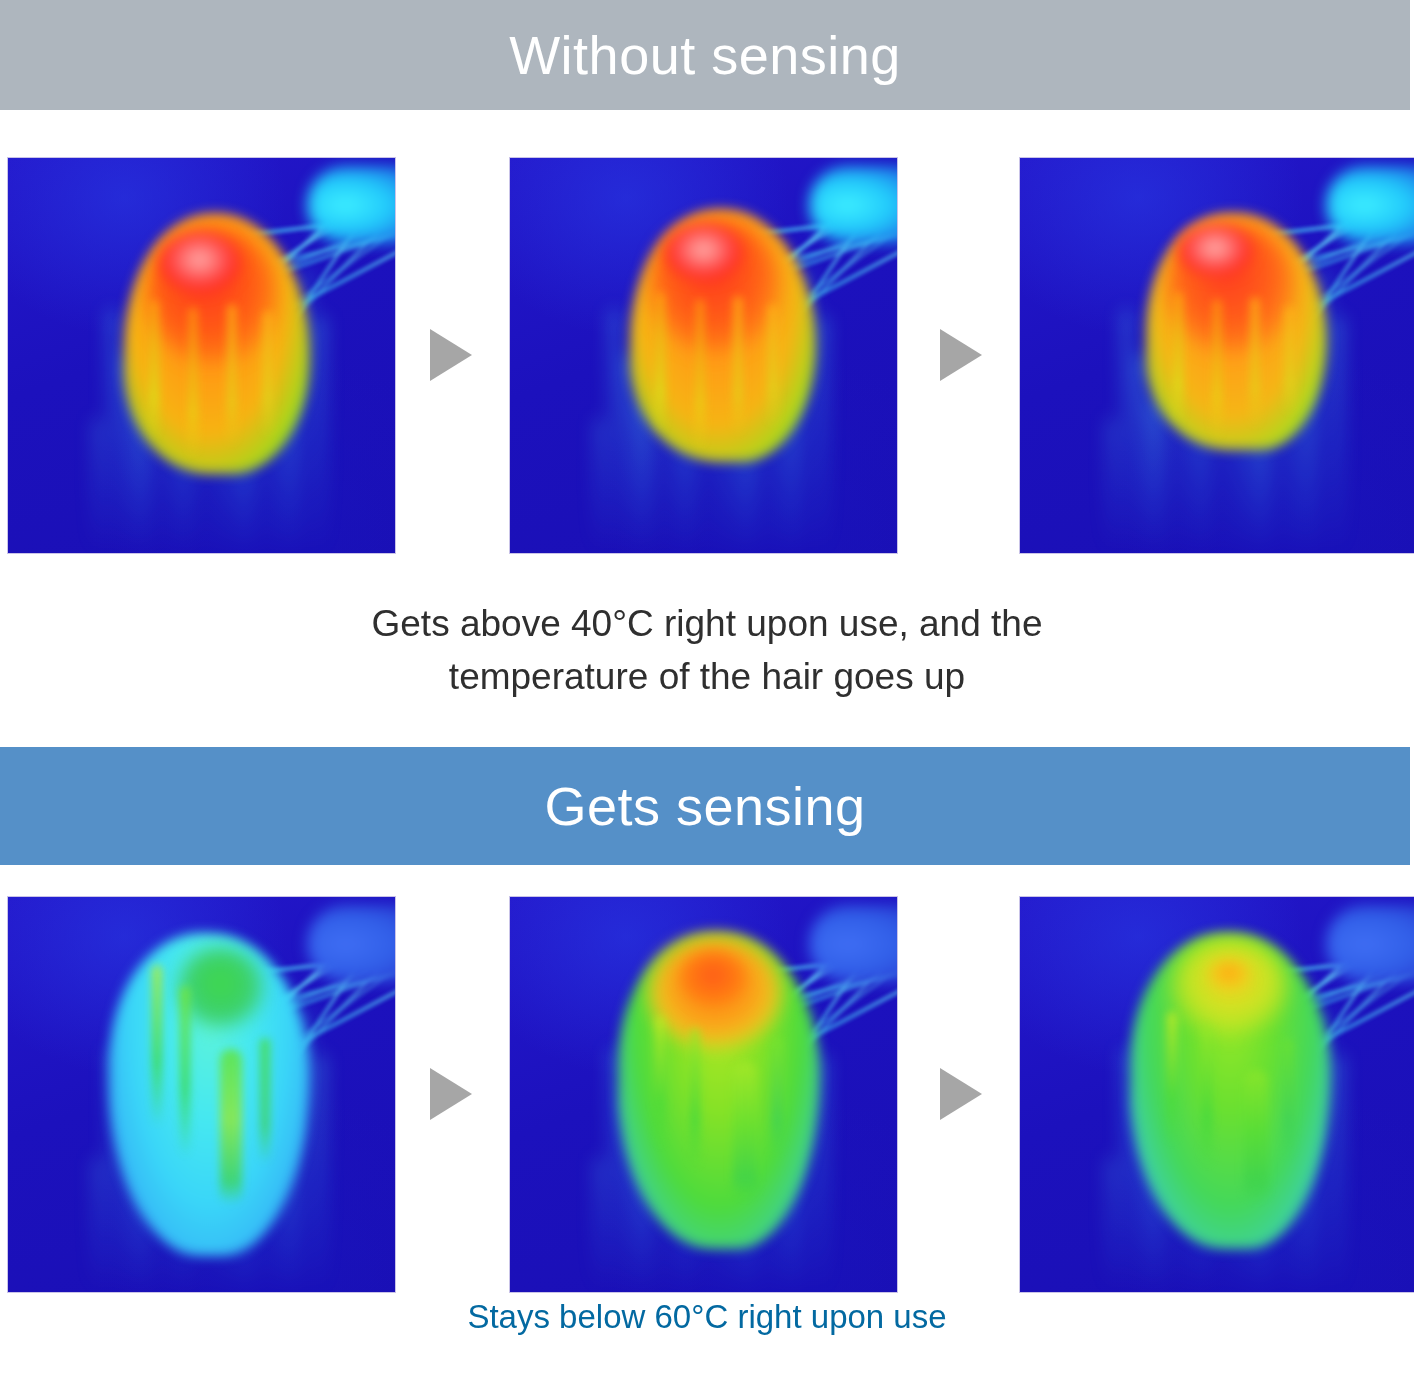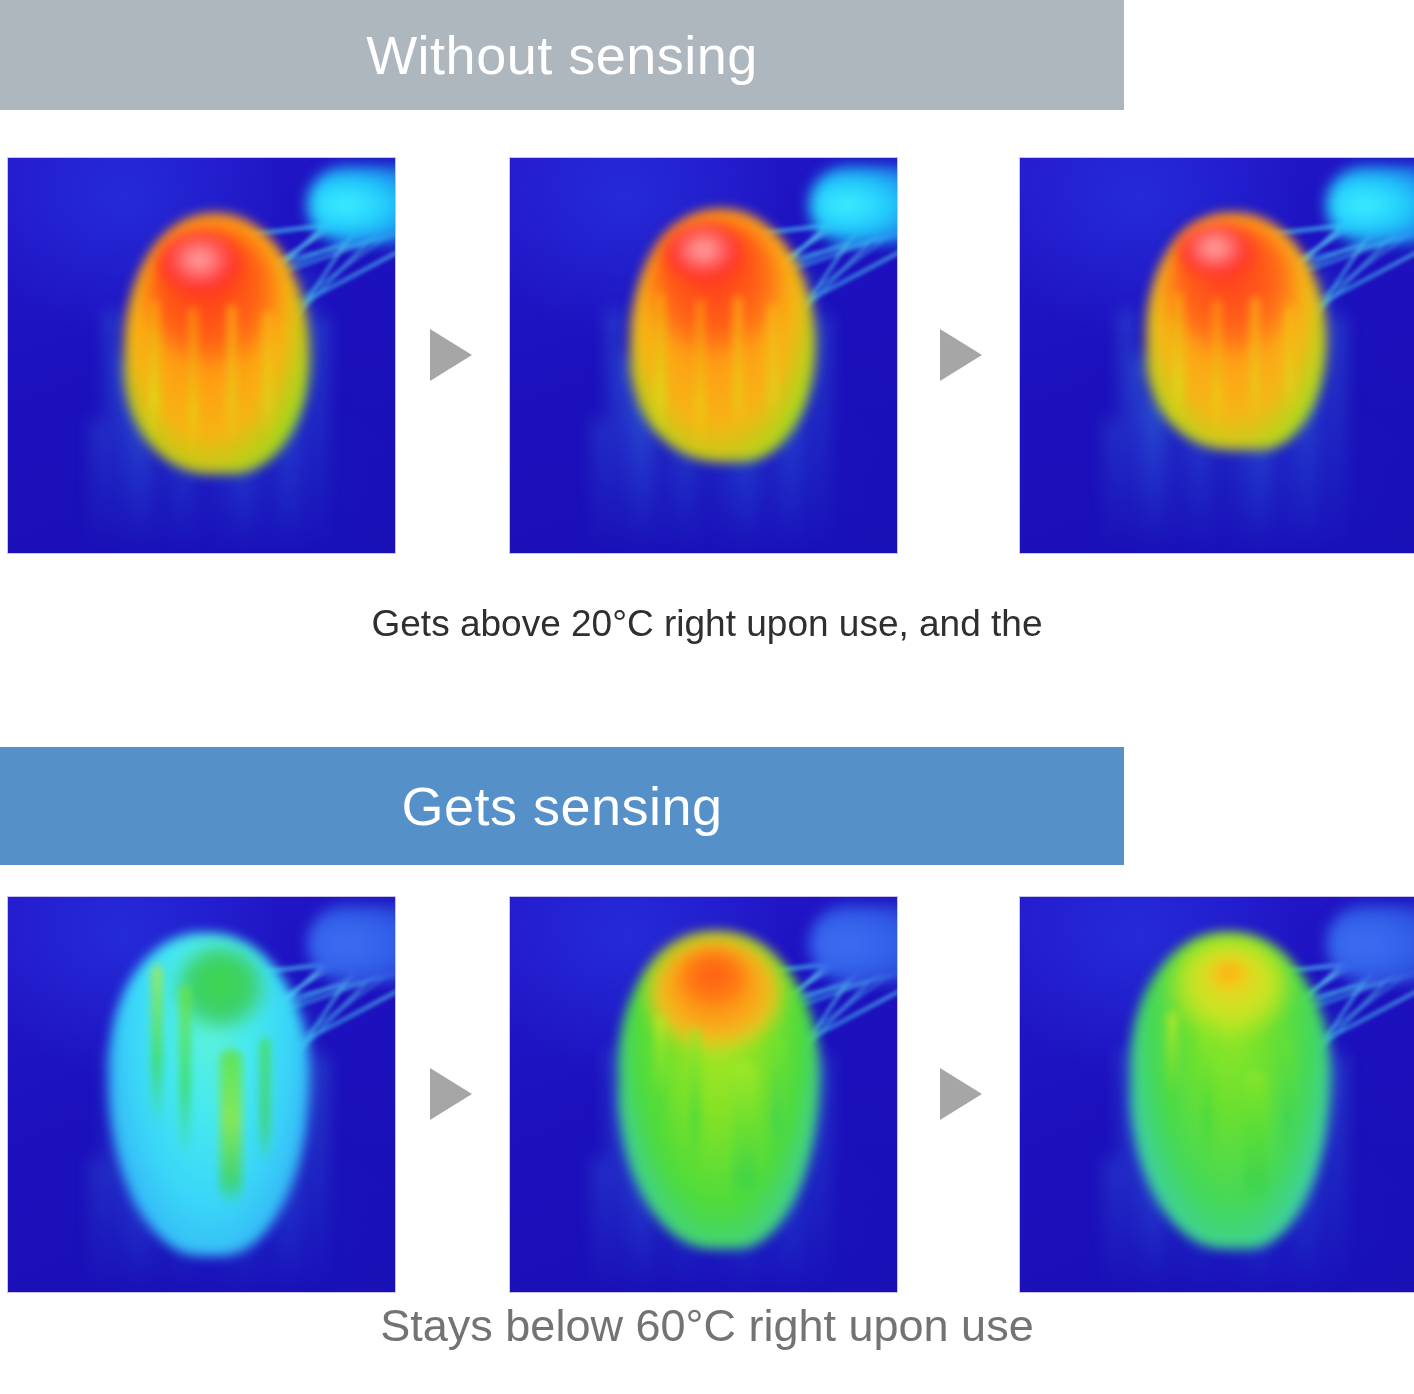"Without sensing" .band { width: 1124px -> 1410px }
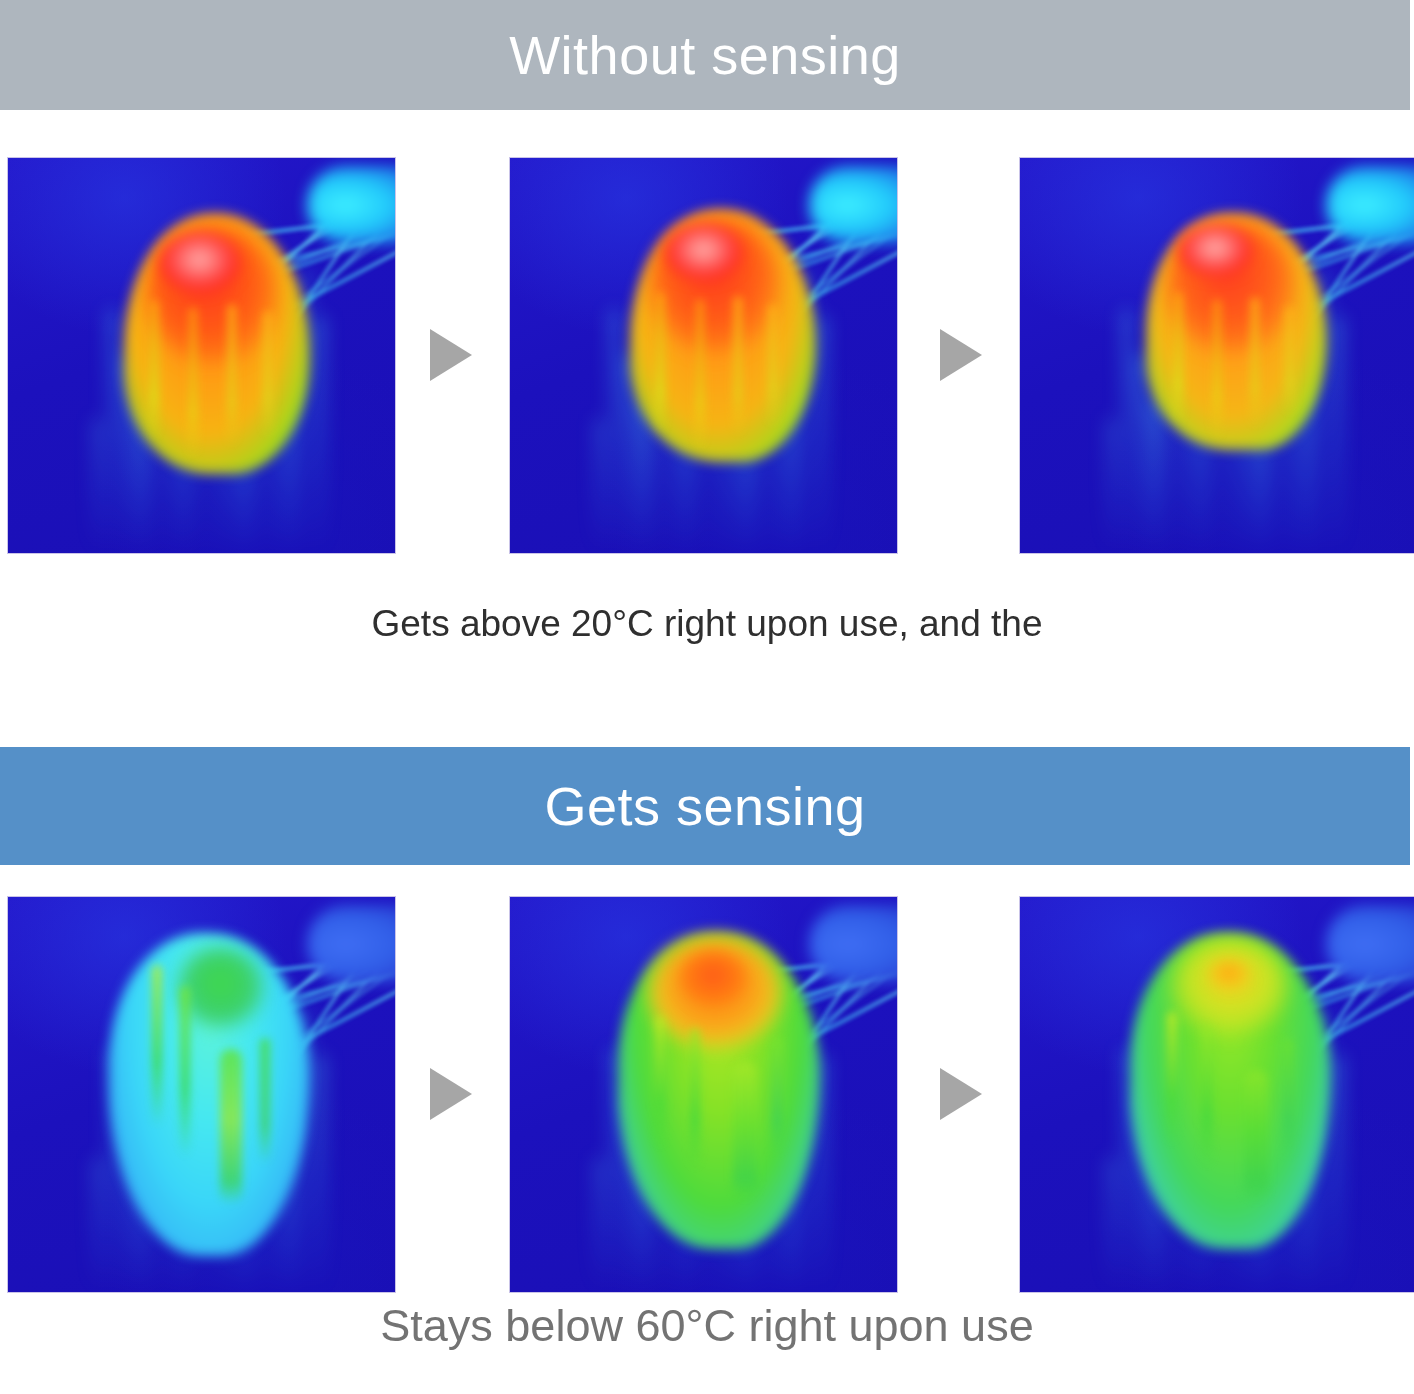"Gets above 20°C right upon" span.line { text: 20 -> 40 }
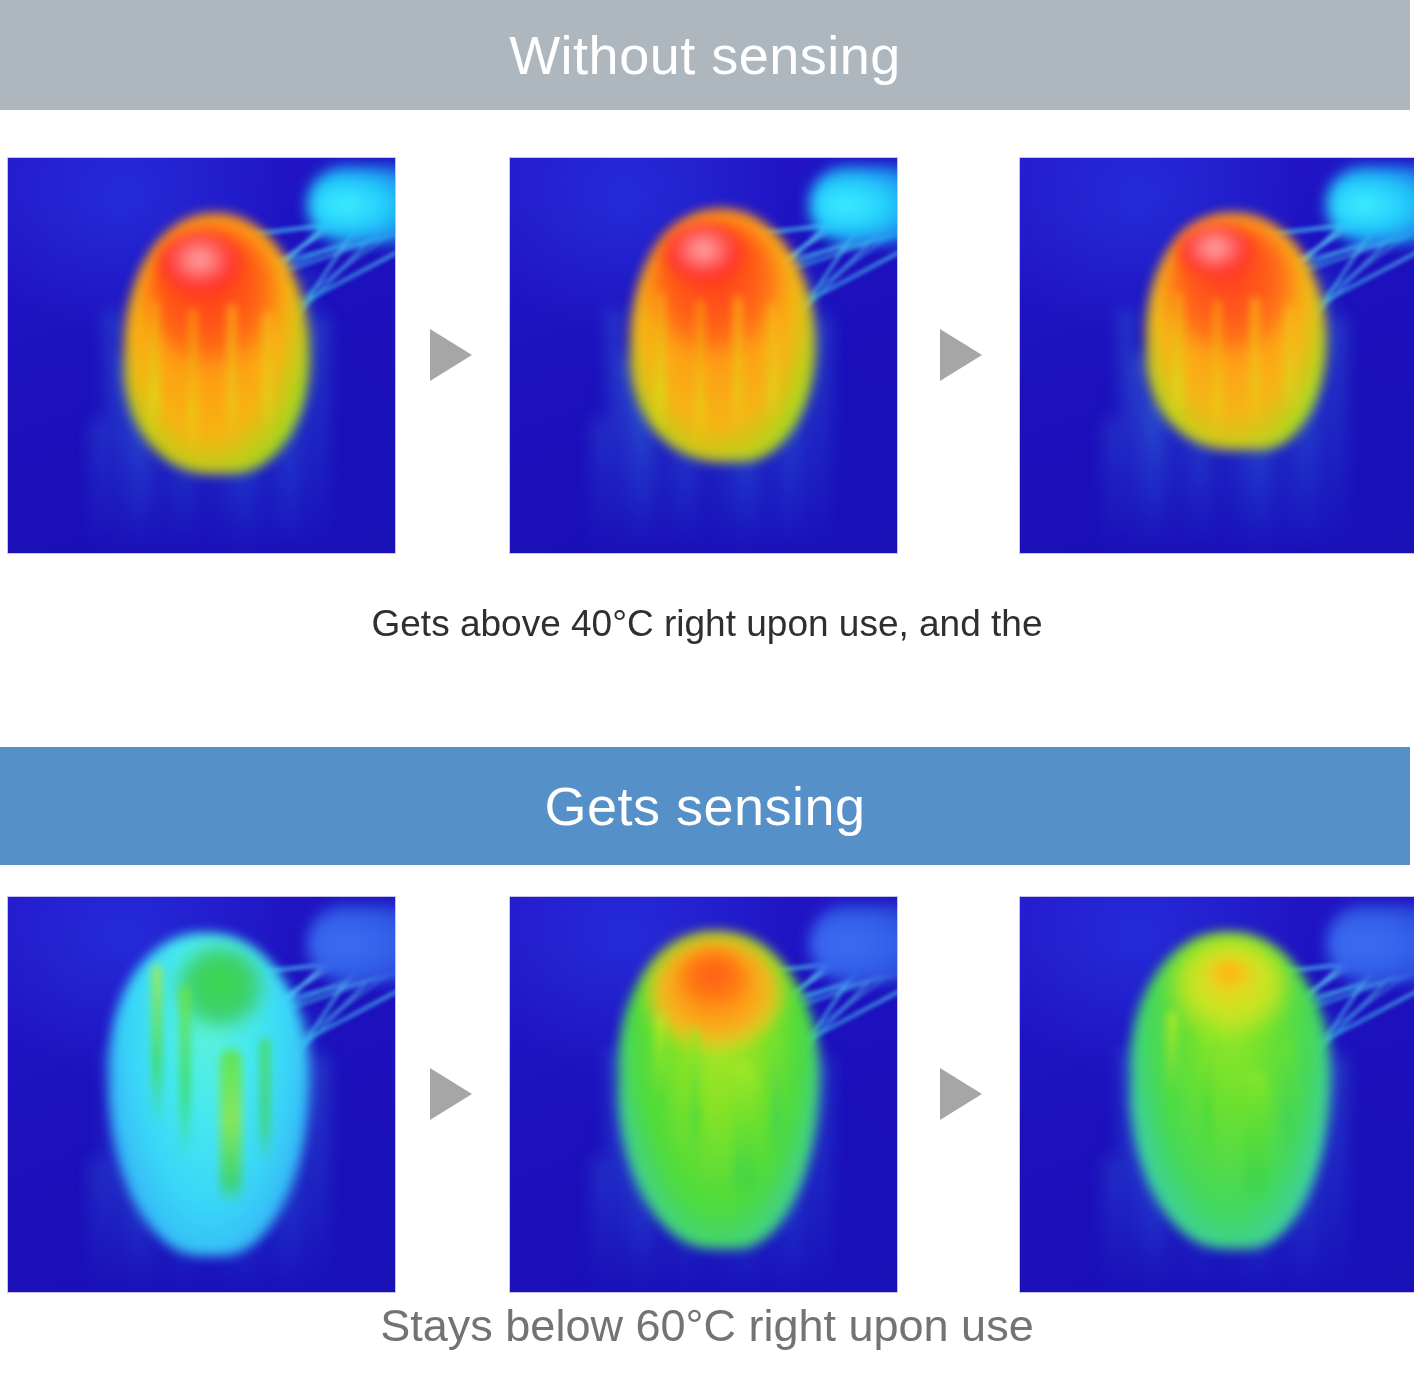"temperature of the hair goes" span.line { html: none -> <span>temperature of the hair goes up</span> }
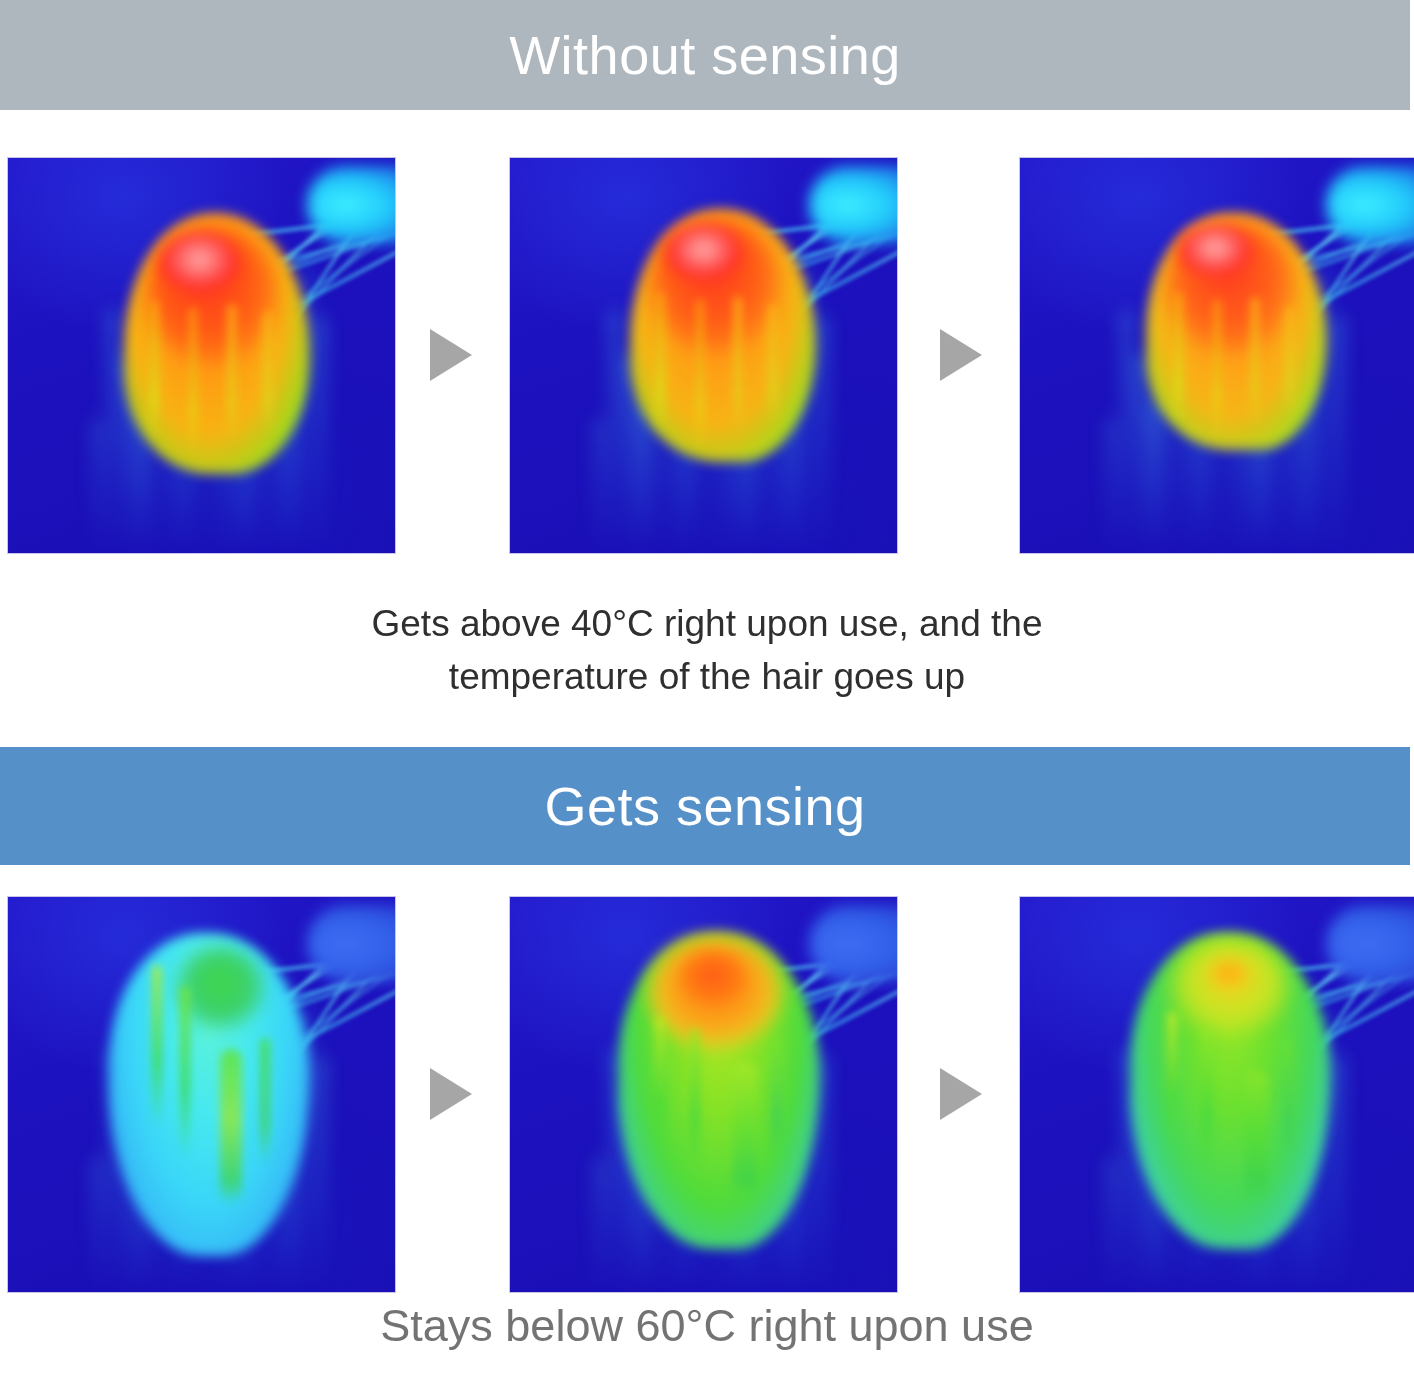"Stays below 60°C right upon" #caption-with { color: #737373 -> #0369a1; font-size: 45px -> 33px }
